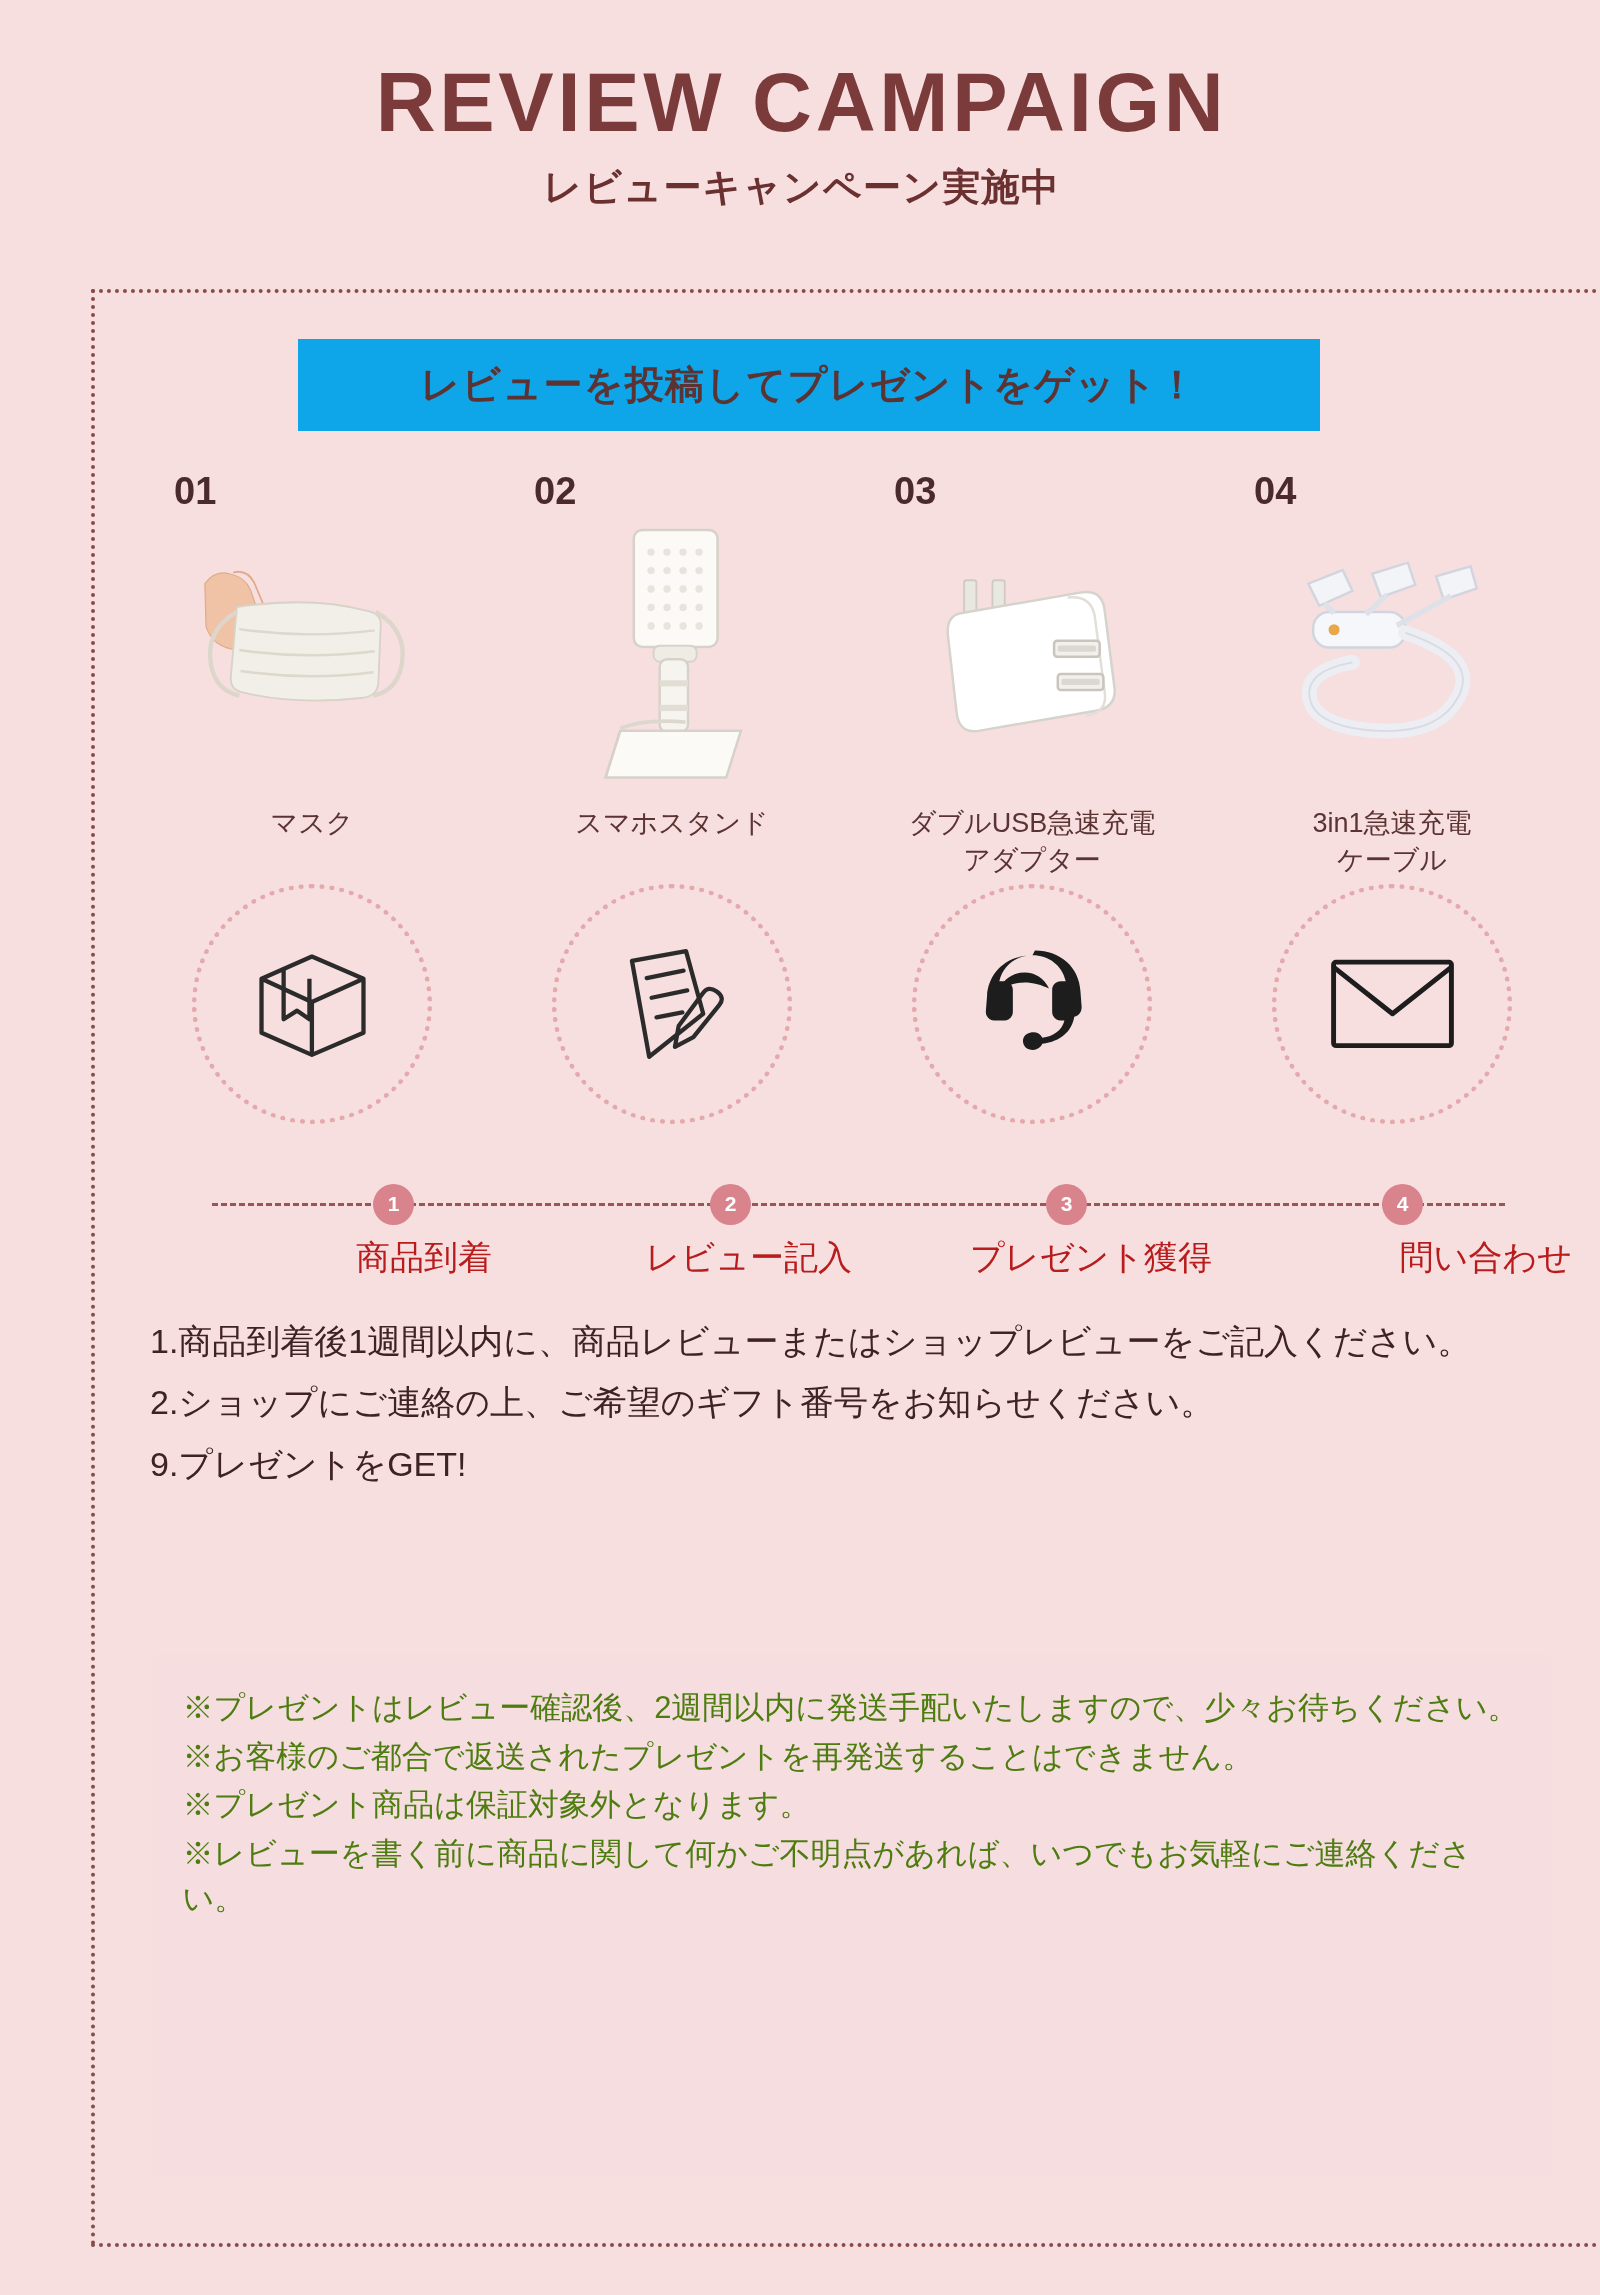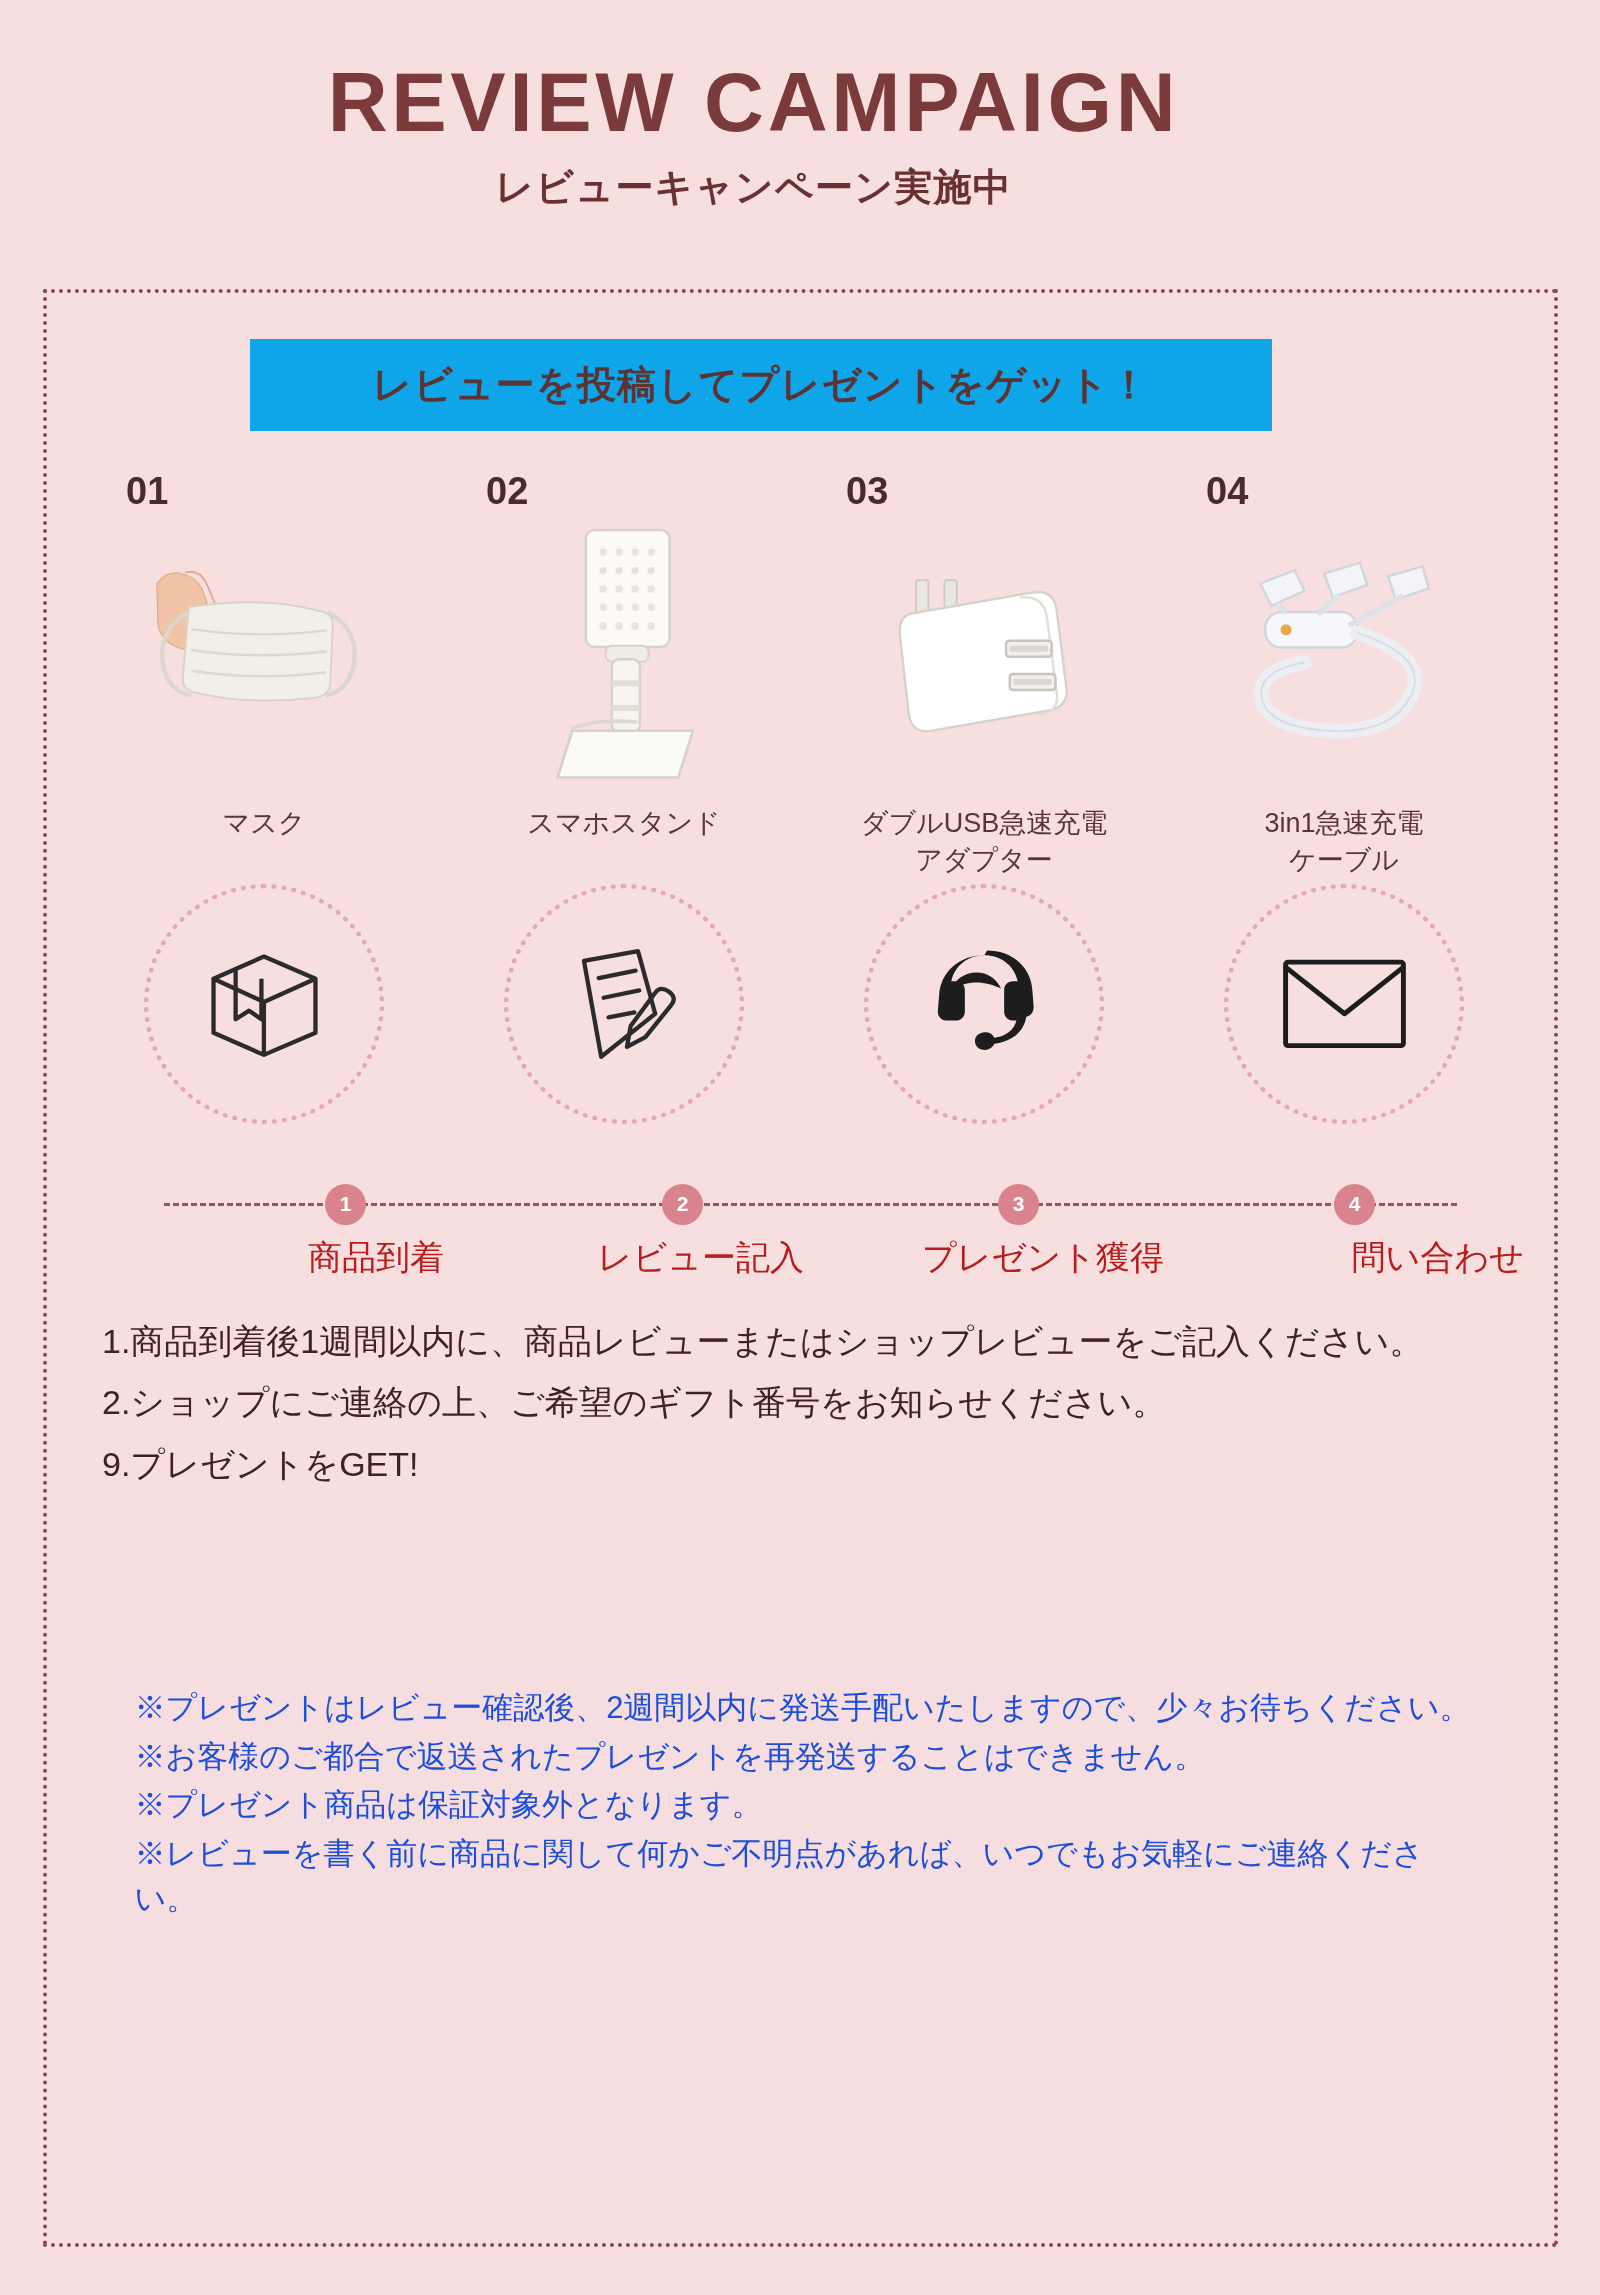"REVIEW CAMPAIGN" .page { margin-left: none -> 48px }
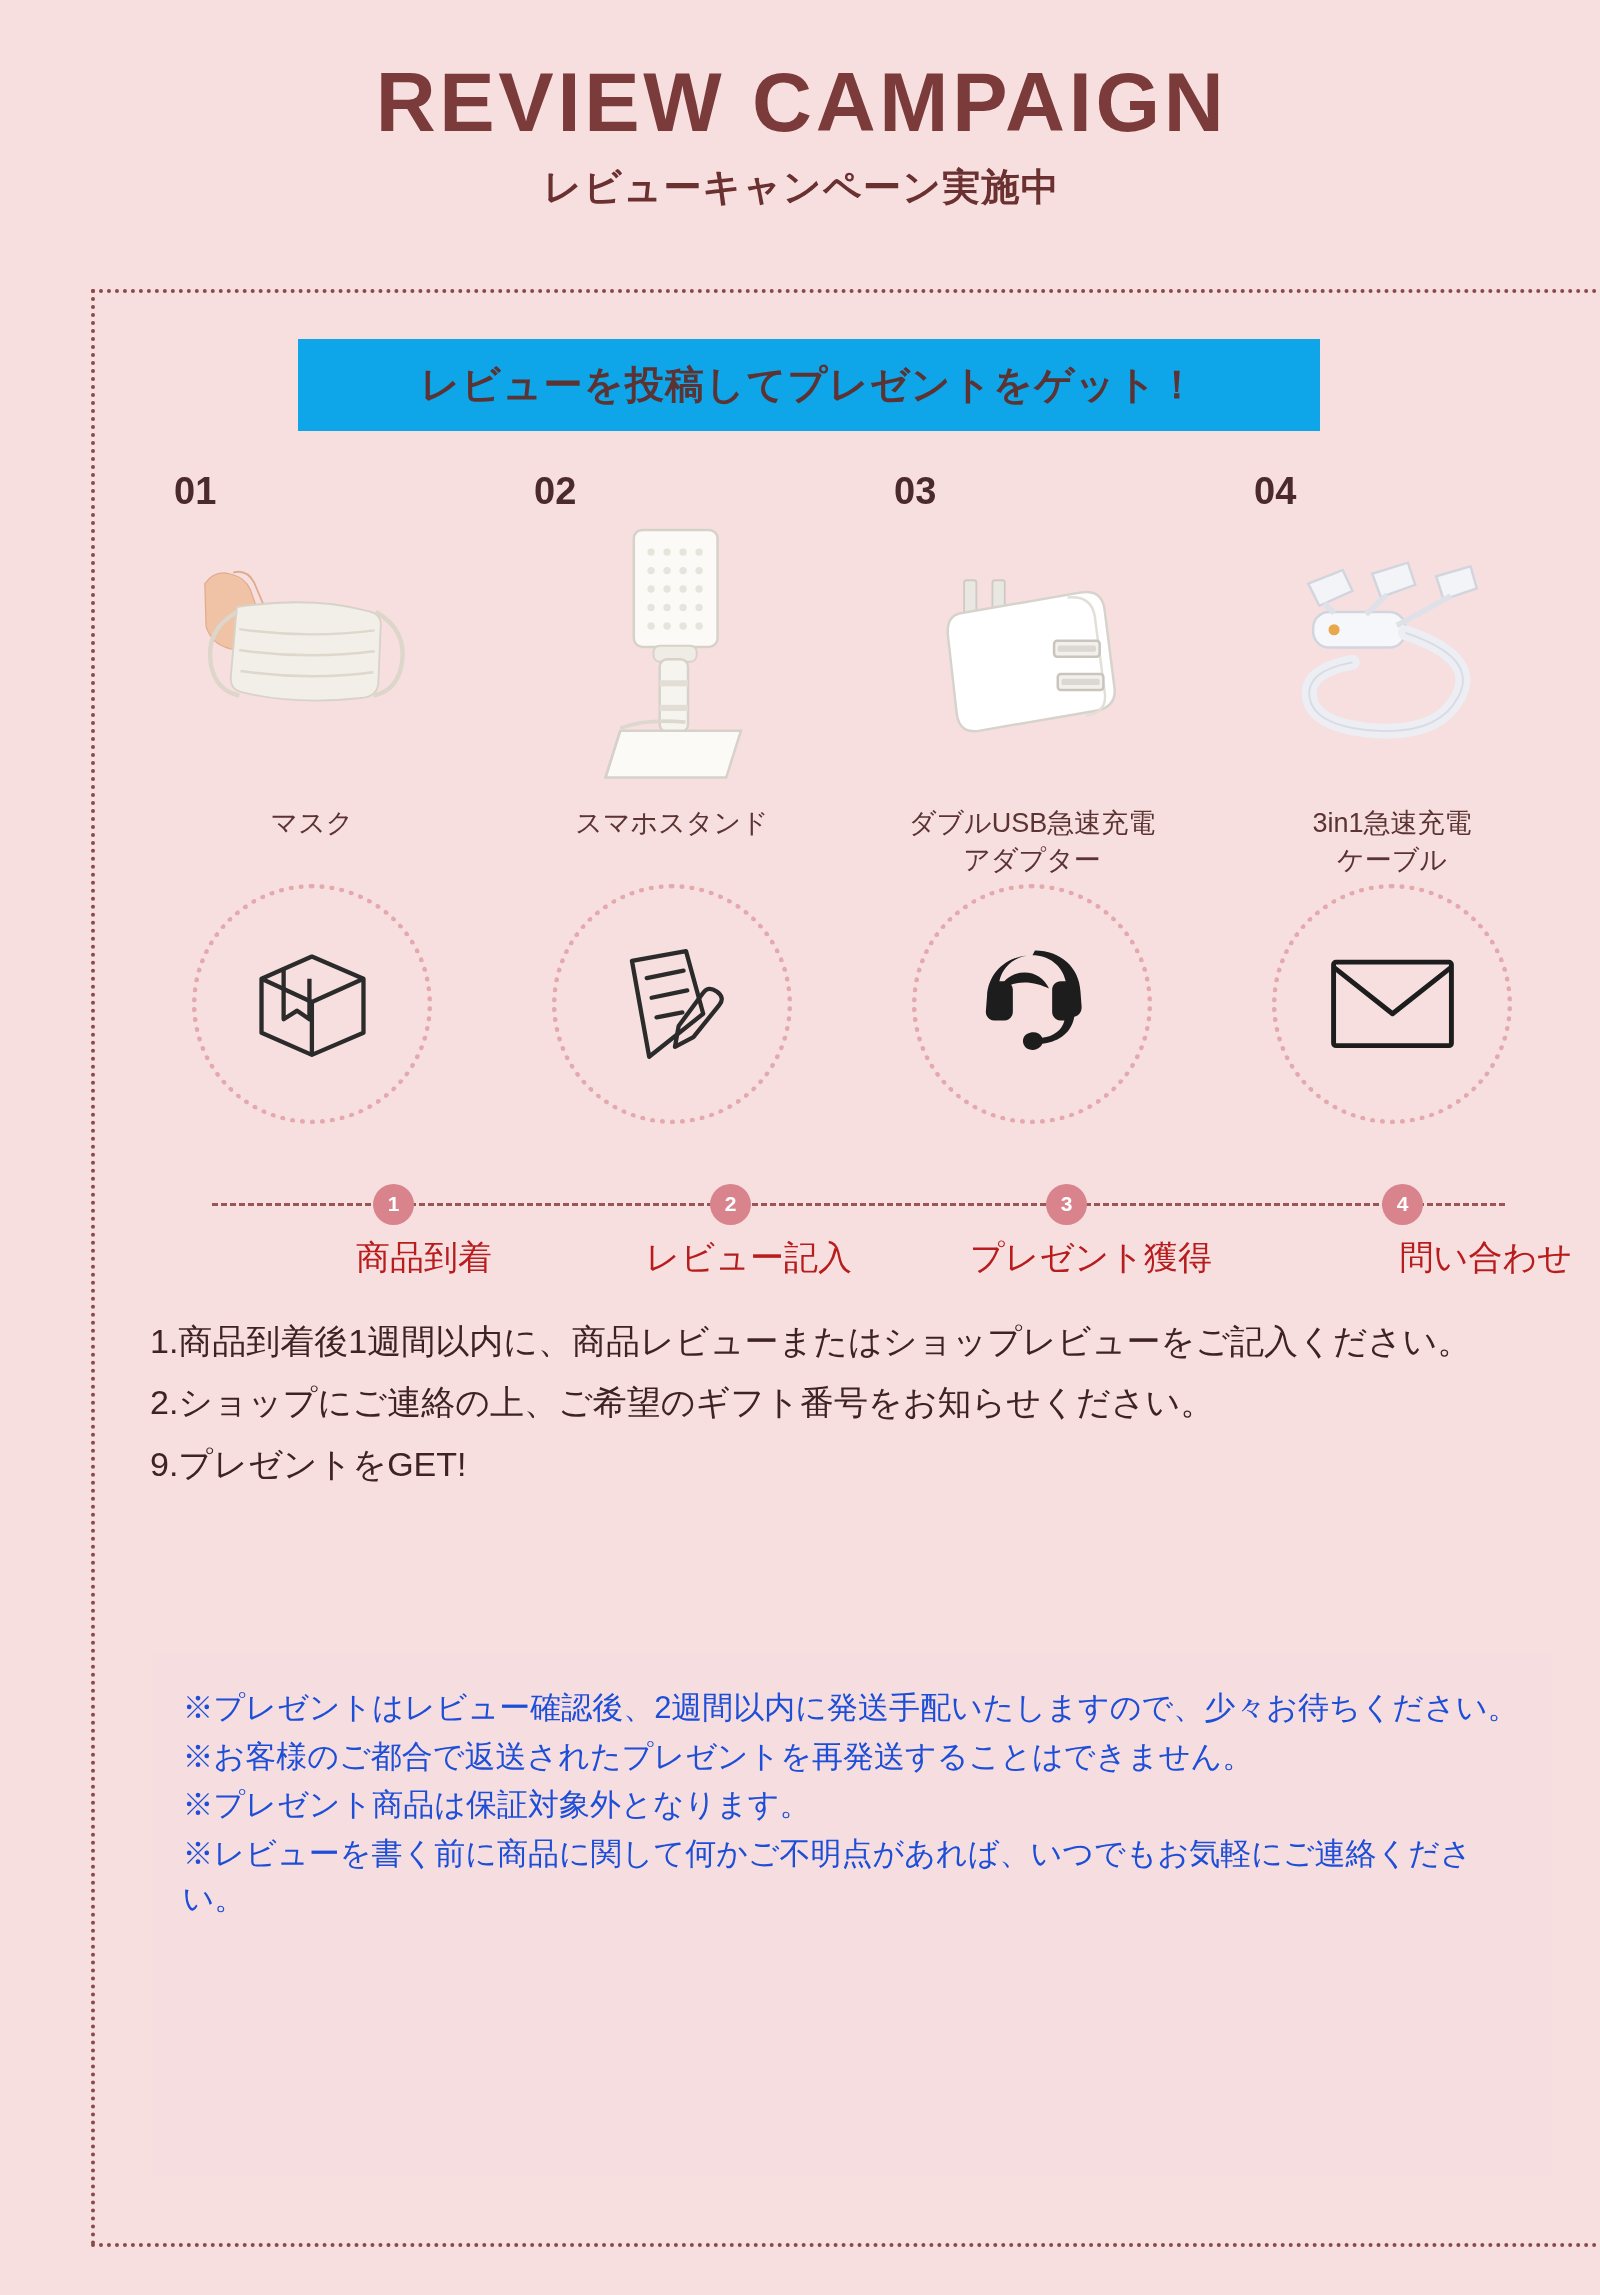"※プレゼントはレビュー確認後、2週間以内に発送手配いたしますので、少々お待ちくだ" .notes p { color: #1d4ed8 -> #4d7c0f }
